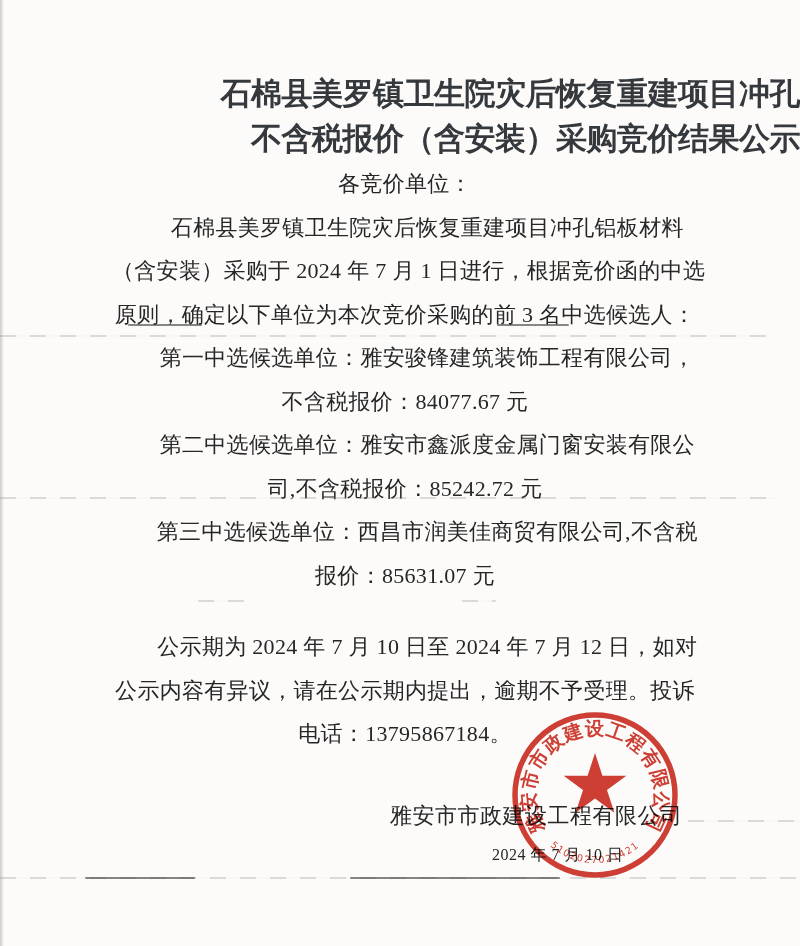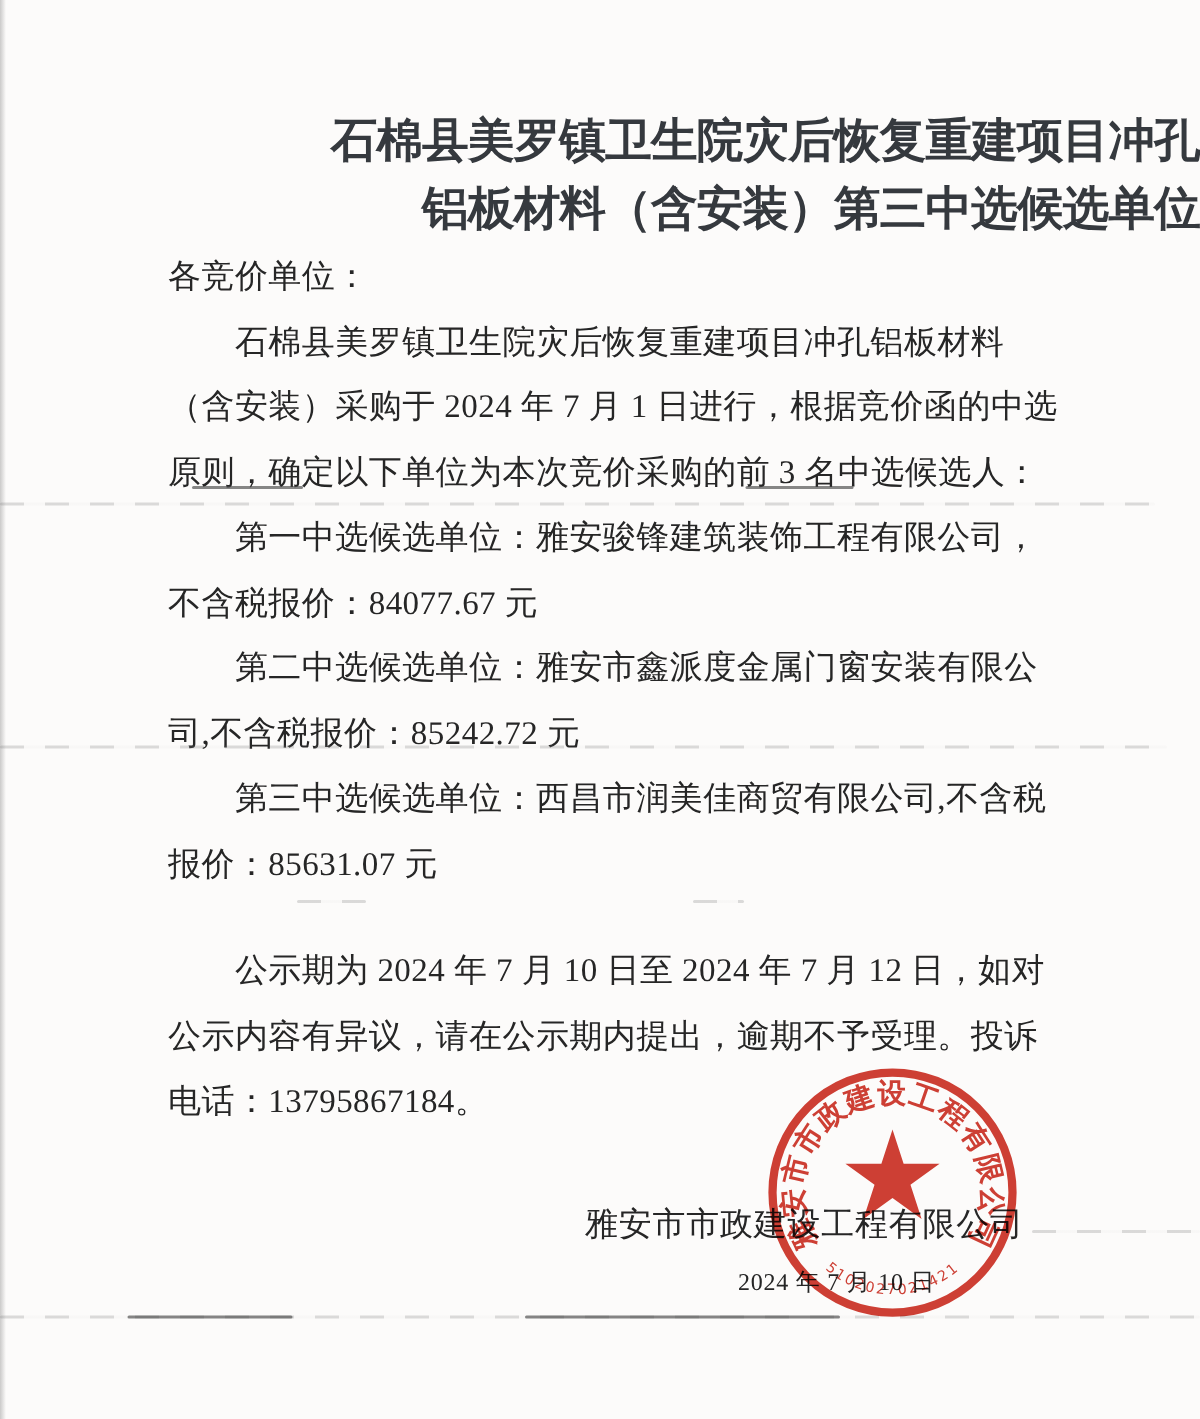"铝板材料（含安装）第三中选候选单位" div { text: 铝板材料（含安装）第三中选候选单位 -> 不含税报价（含安装）采购竞价结果公示 }
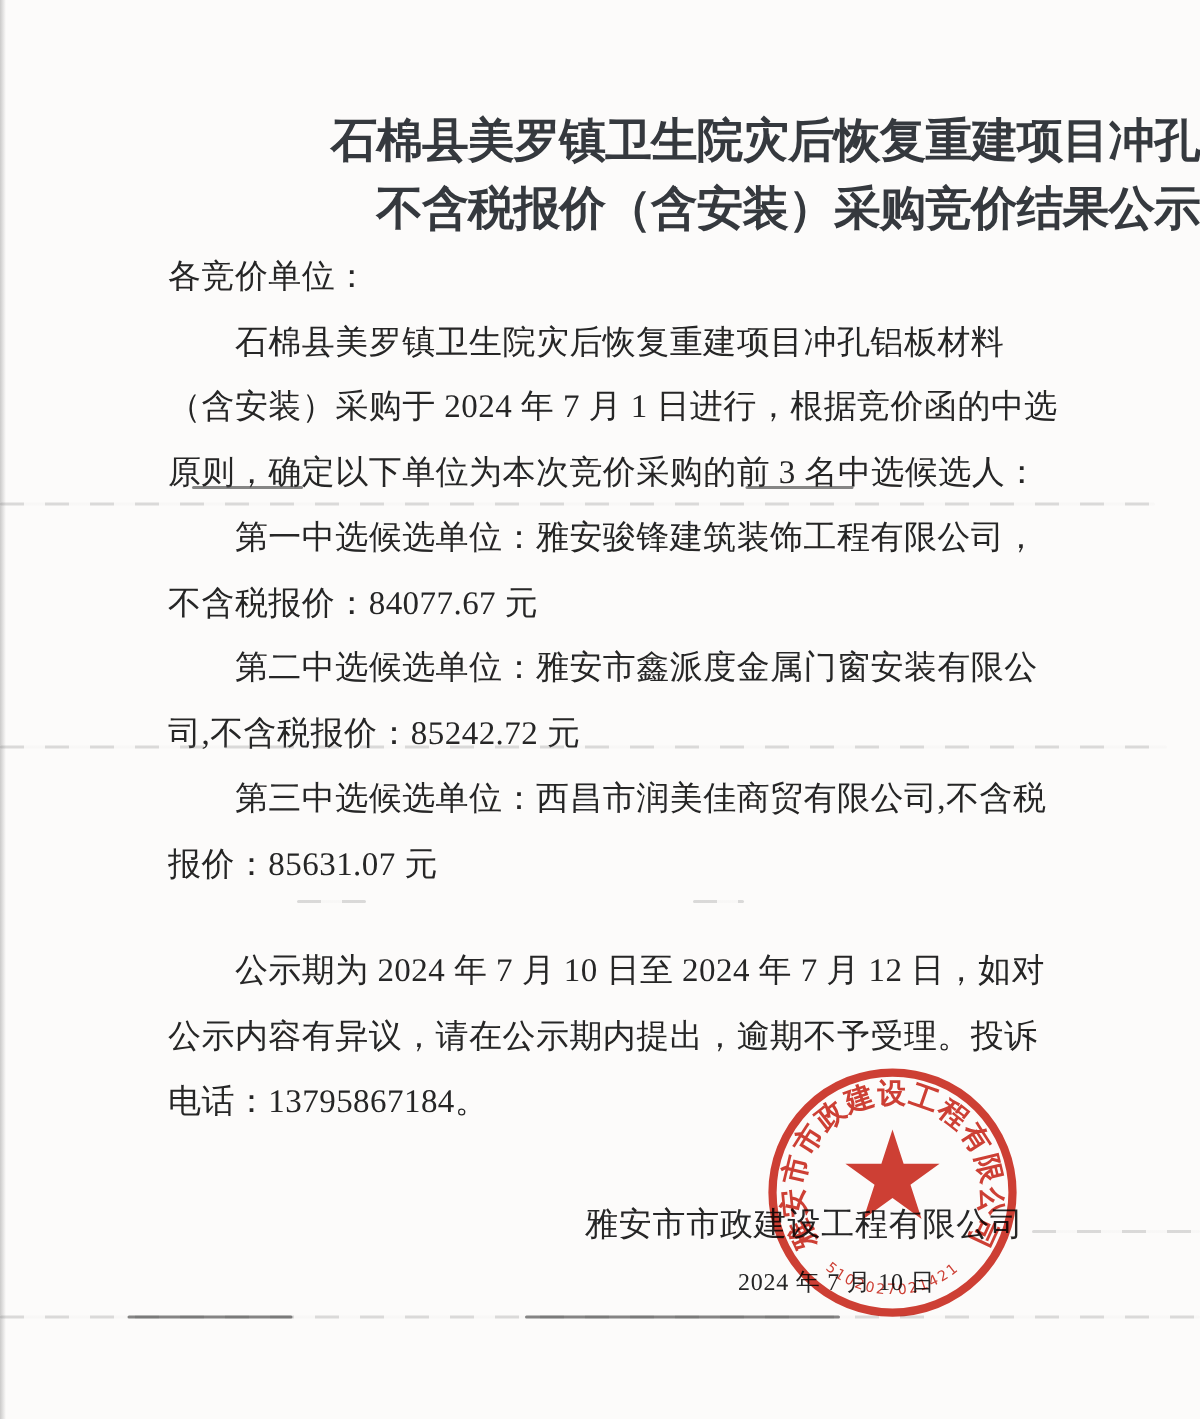"各竞价单位：" .body-line { text-align: none -> center }
